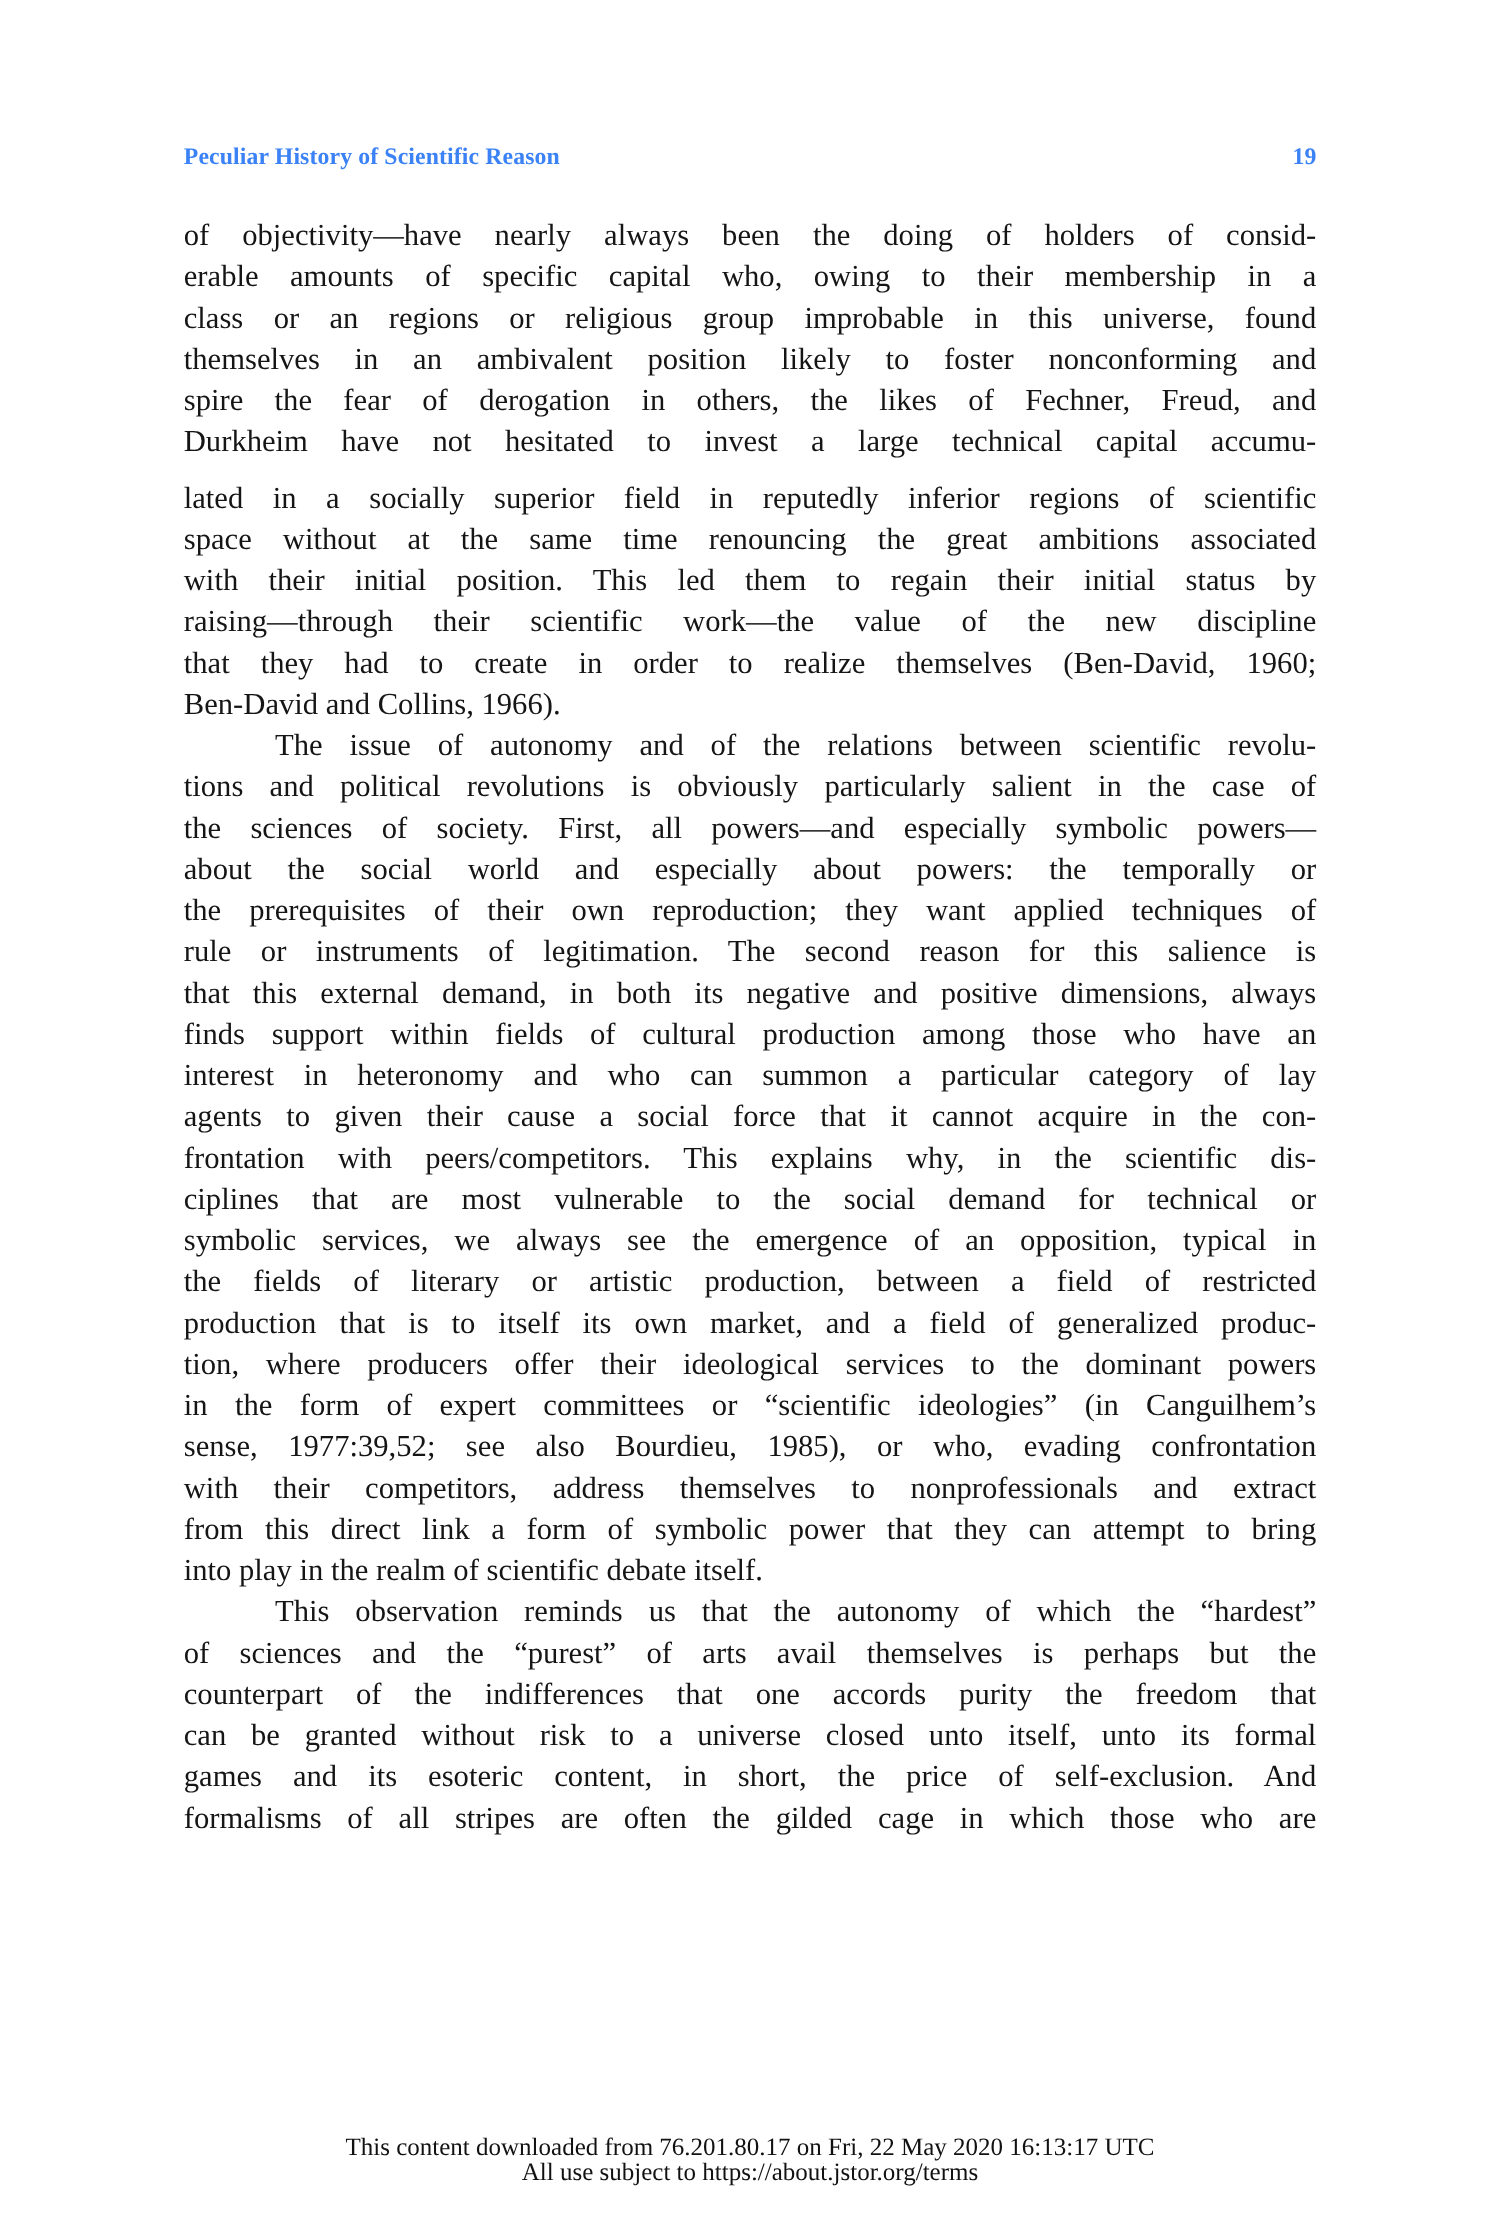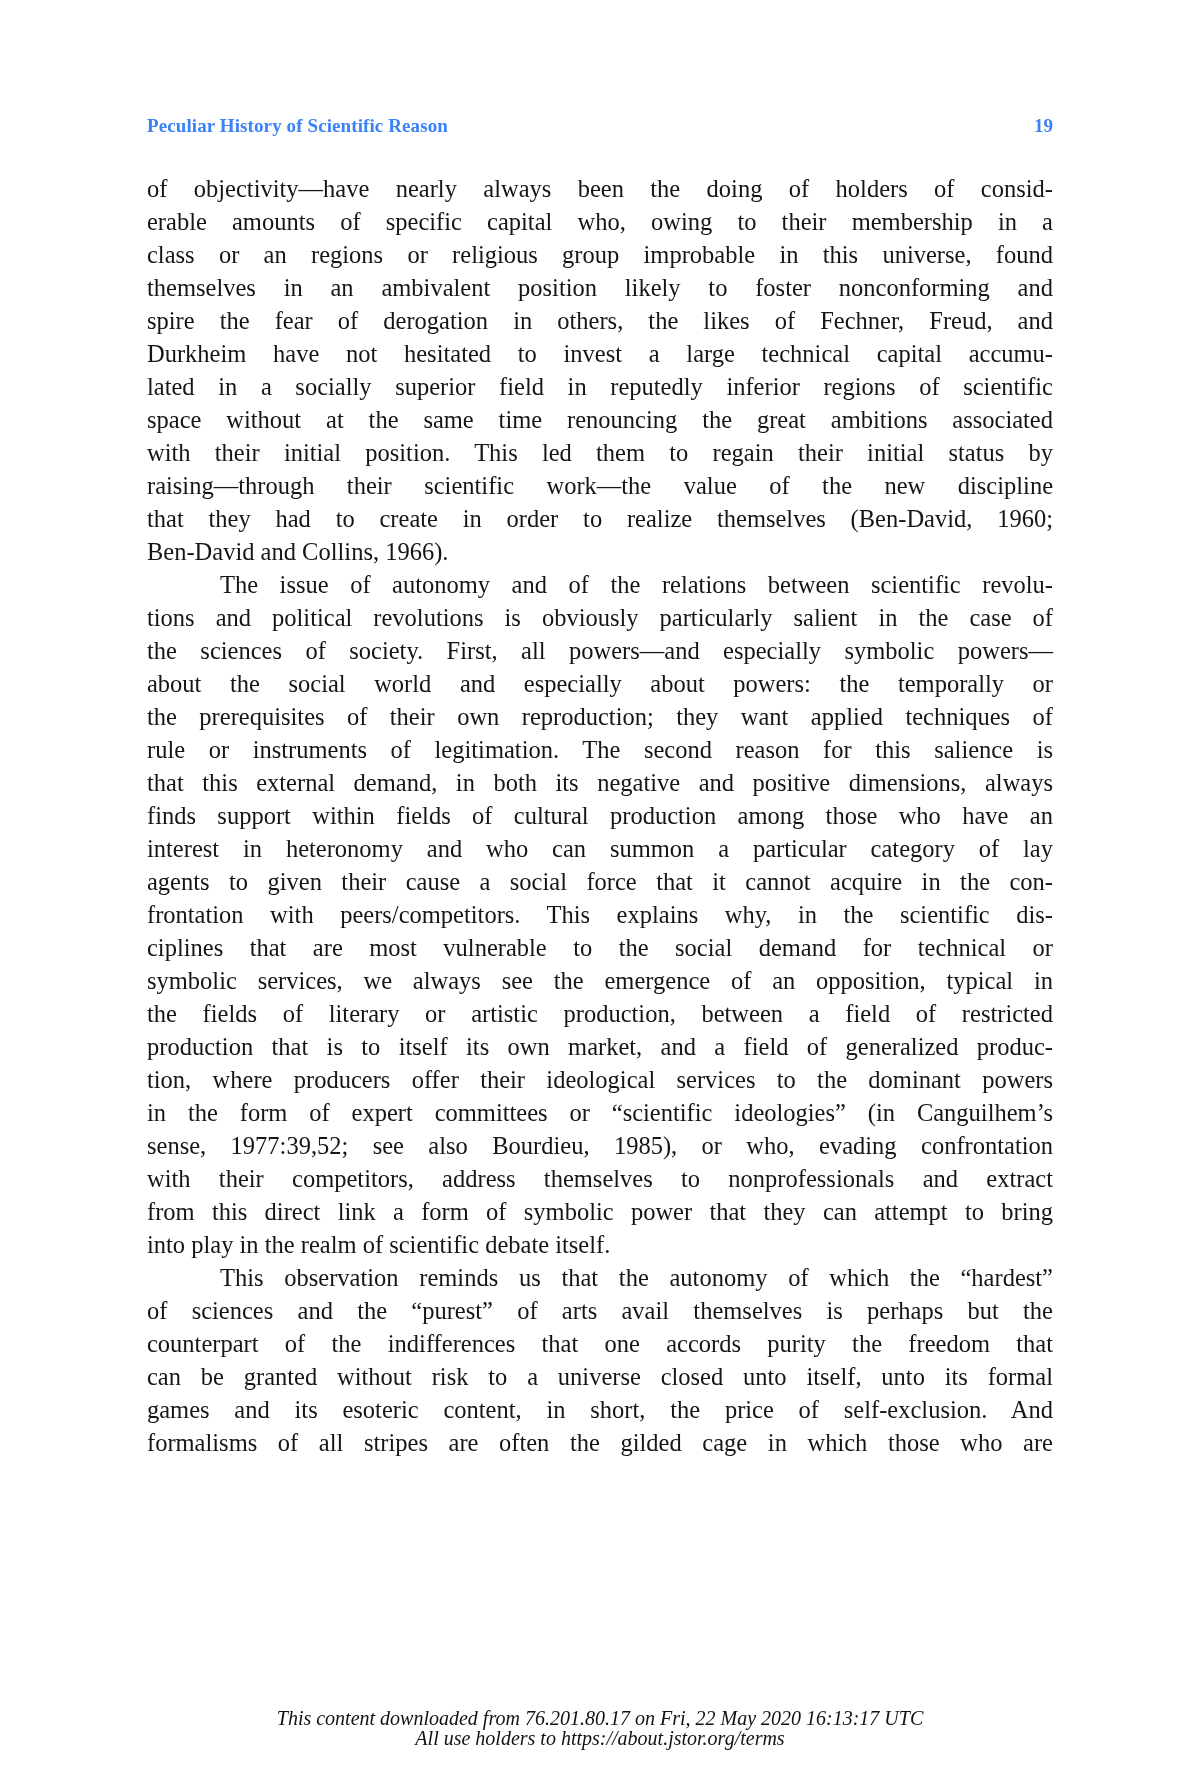"lated in a socially superior" div.line { margin-top: none -> 12px }
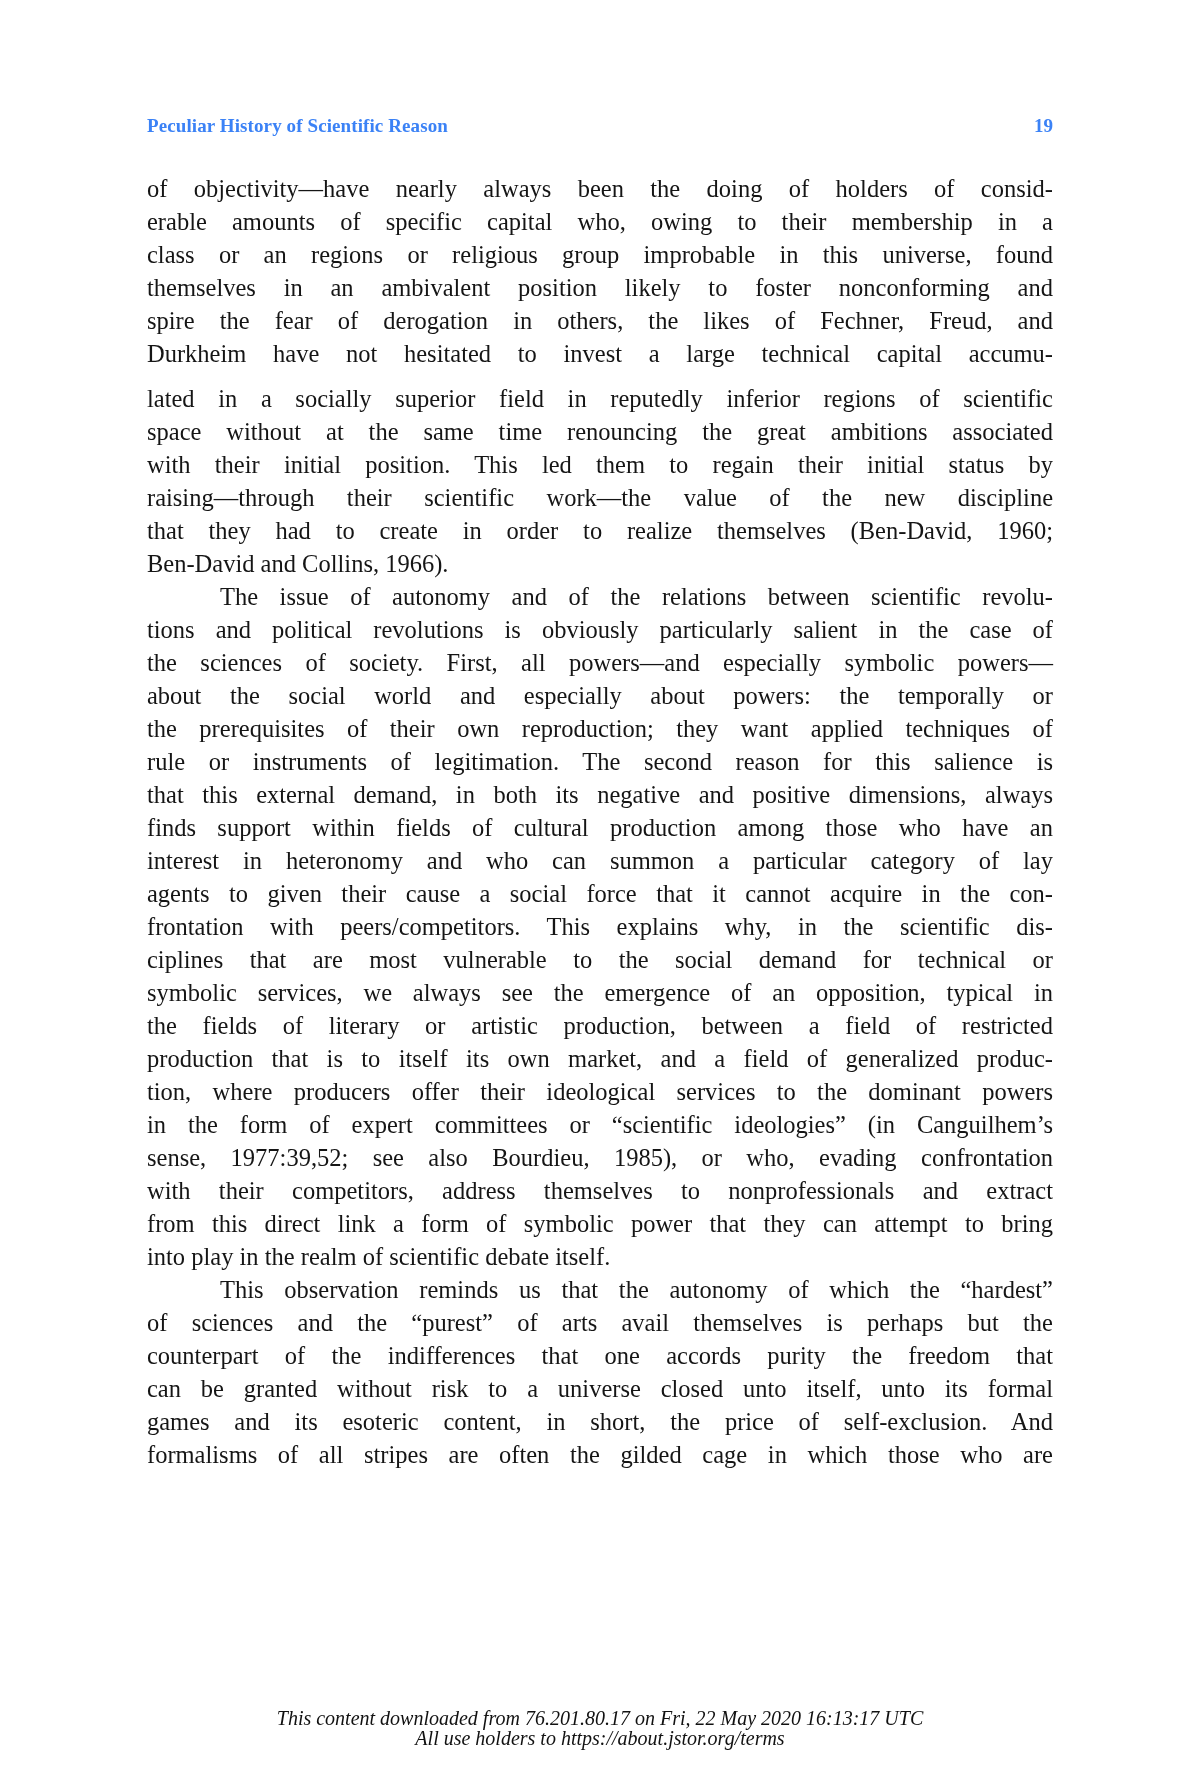"This content downloaded from" .footer { font-style: italic -> none }
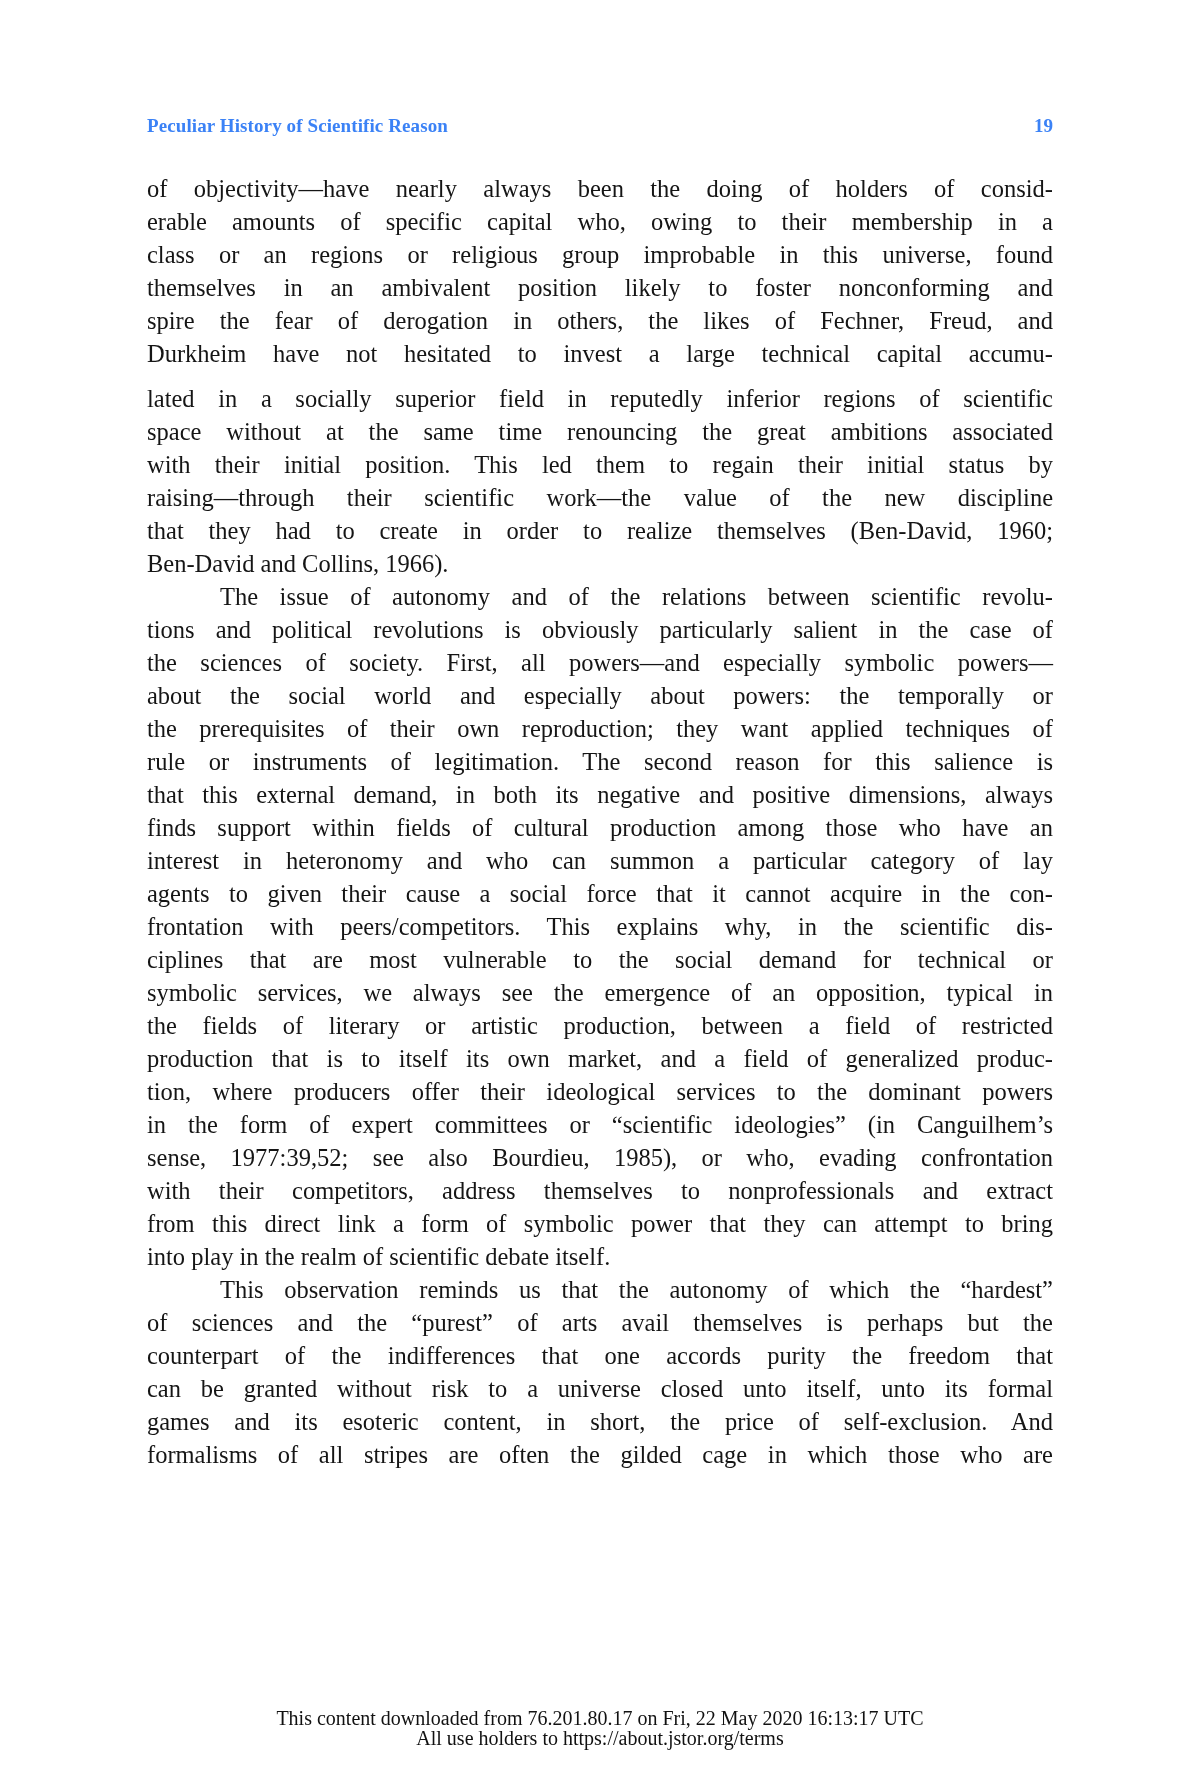"All use holders to" div { text: holders -> subject }
